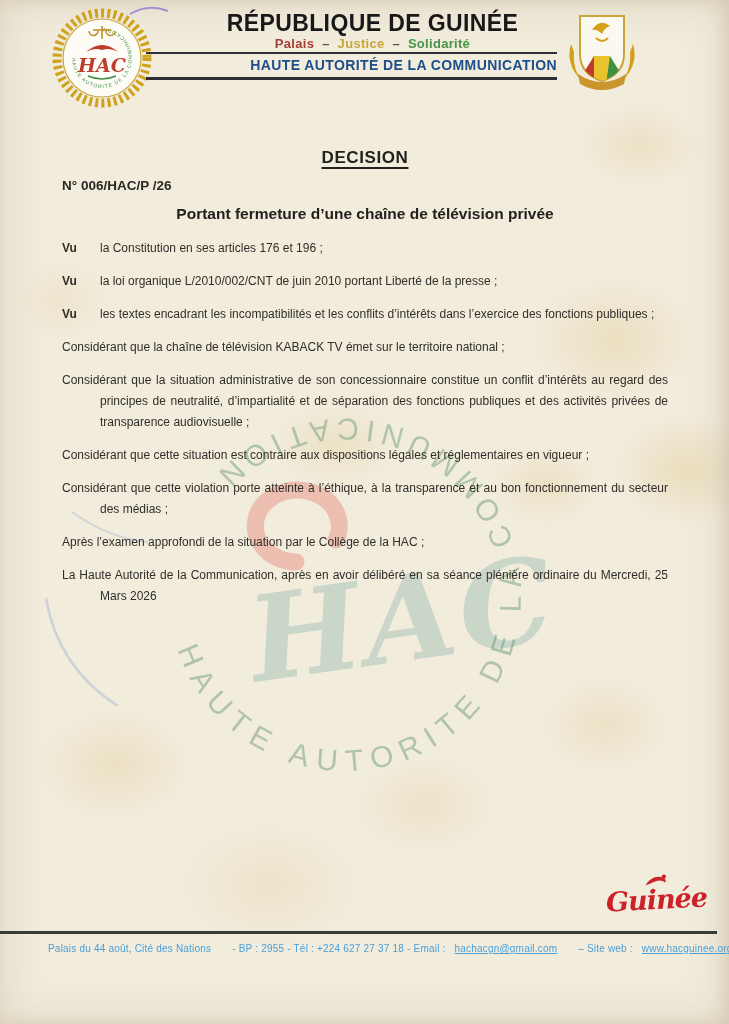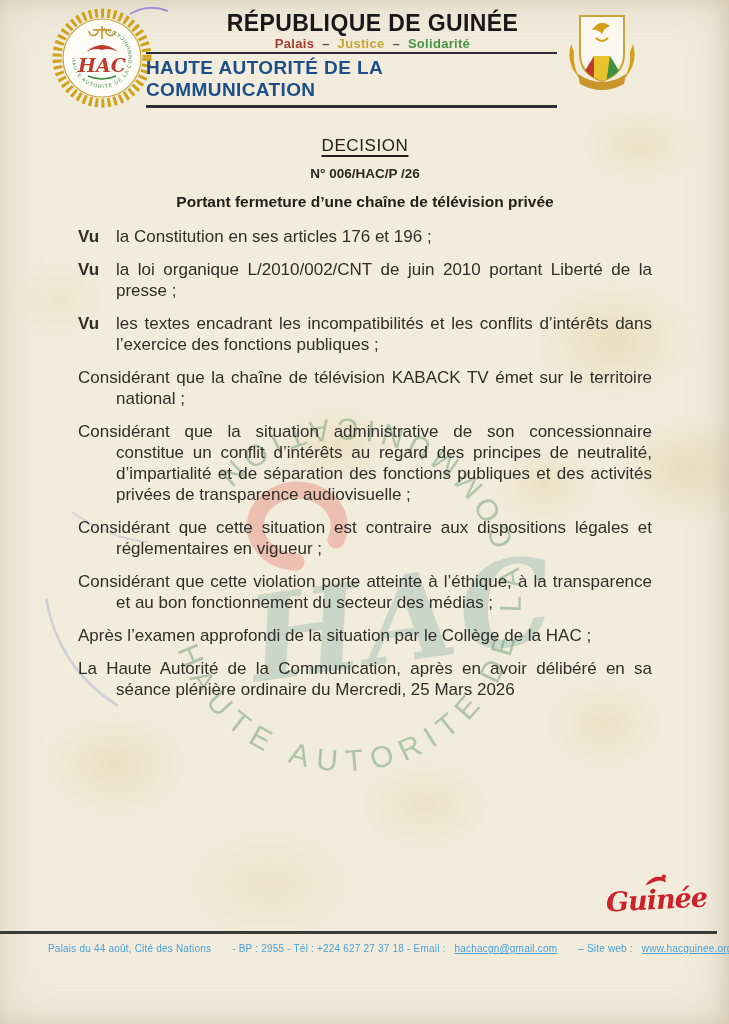"HAUTE AUTORITÉ DE LA COMMUNICATION" .band-text { font-size: 19px -> 14px; text-align: left -> right }
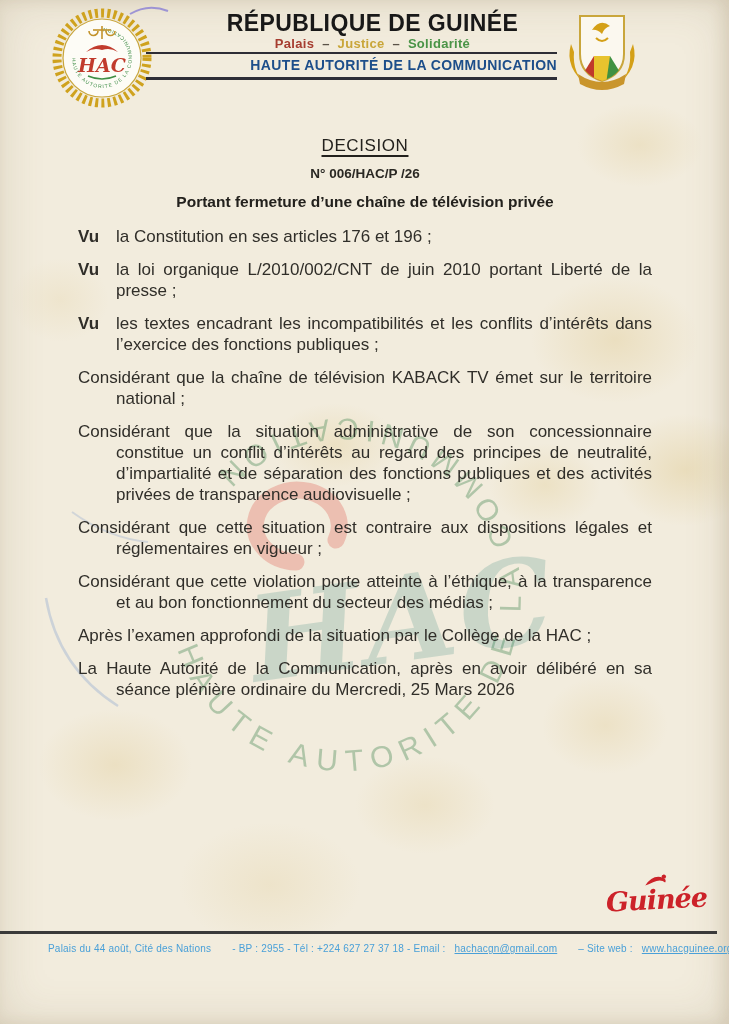"DECISION" .t-decision { font-weight: normal -> bold; margin: 0 0 10px -> 12px 0 10px }
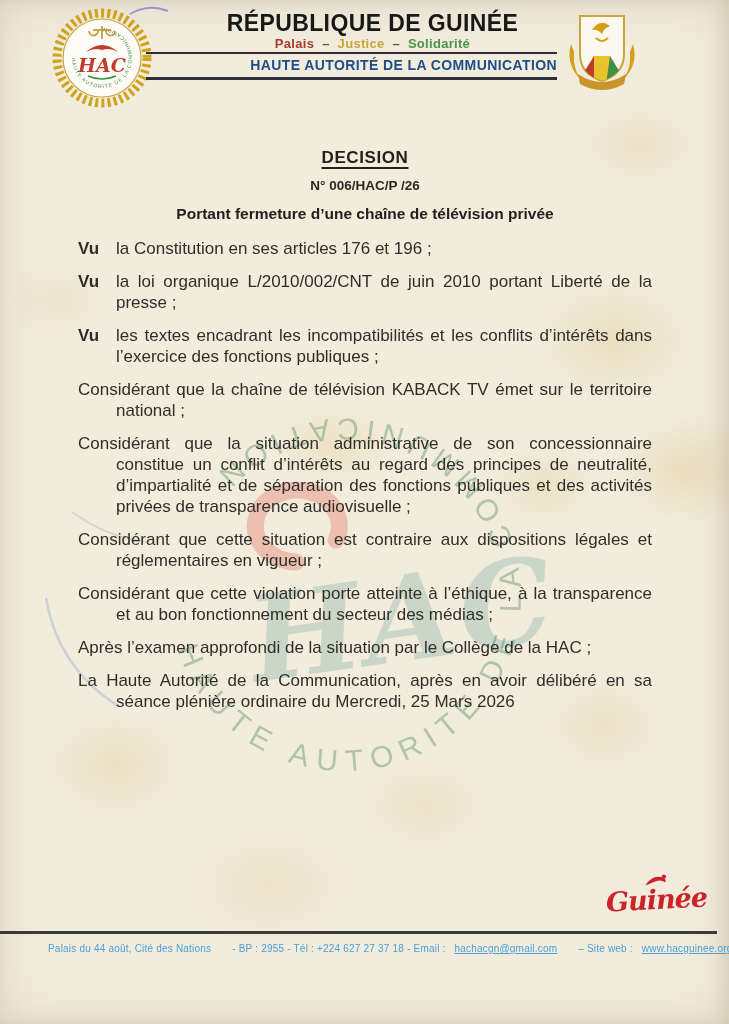"N° 006/HAC/P /26" .t-number { text-align: center -> left }
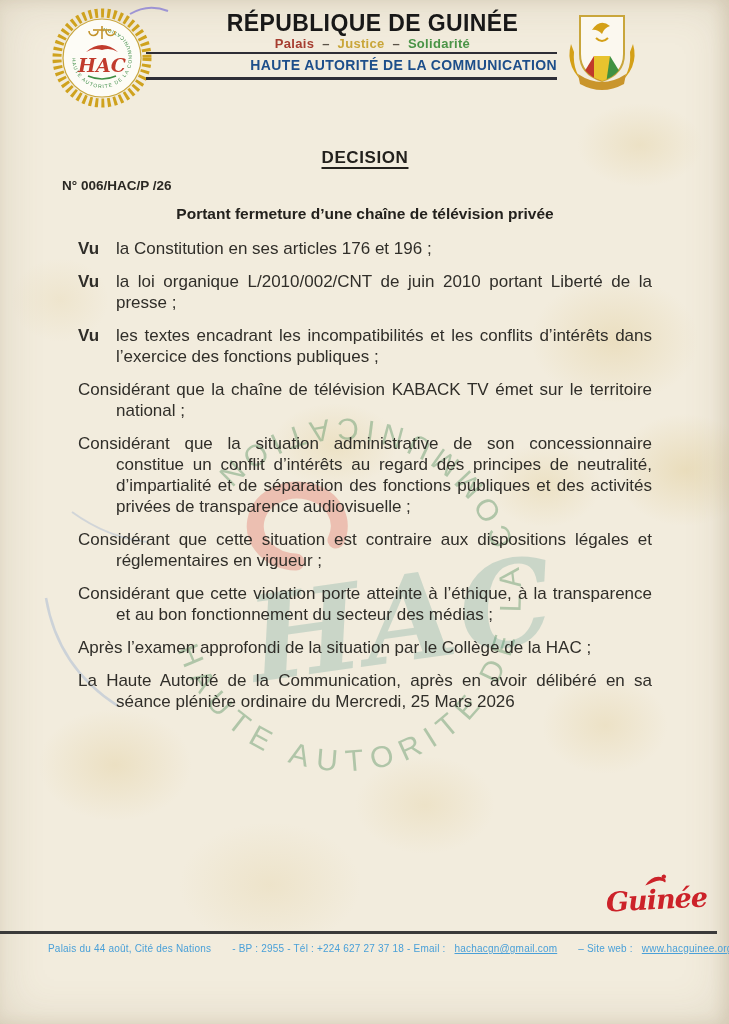"Vu la Constitution en ses" .para { font-size: 17px -> 12px; margin: 0 16px 12px -> 0 0 12px }
